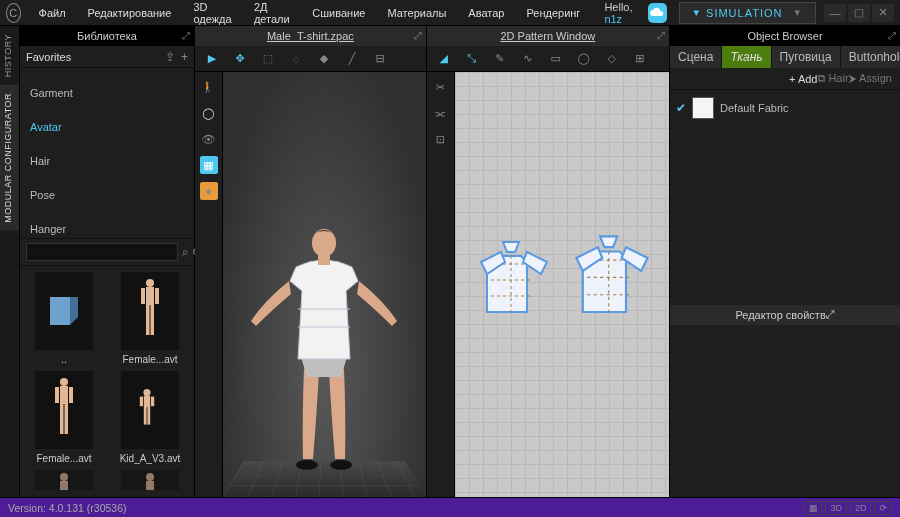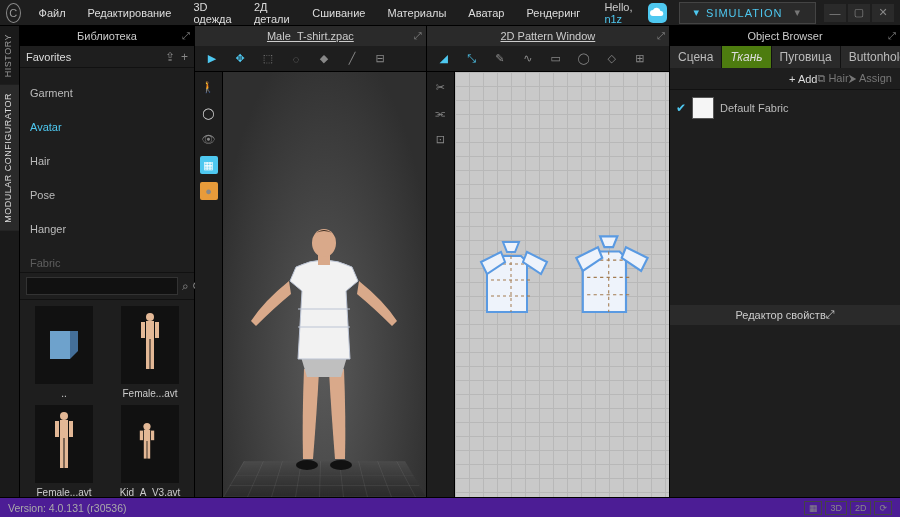"Fabric" div.li { html: <div>Fabric</div> -> none }
